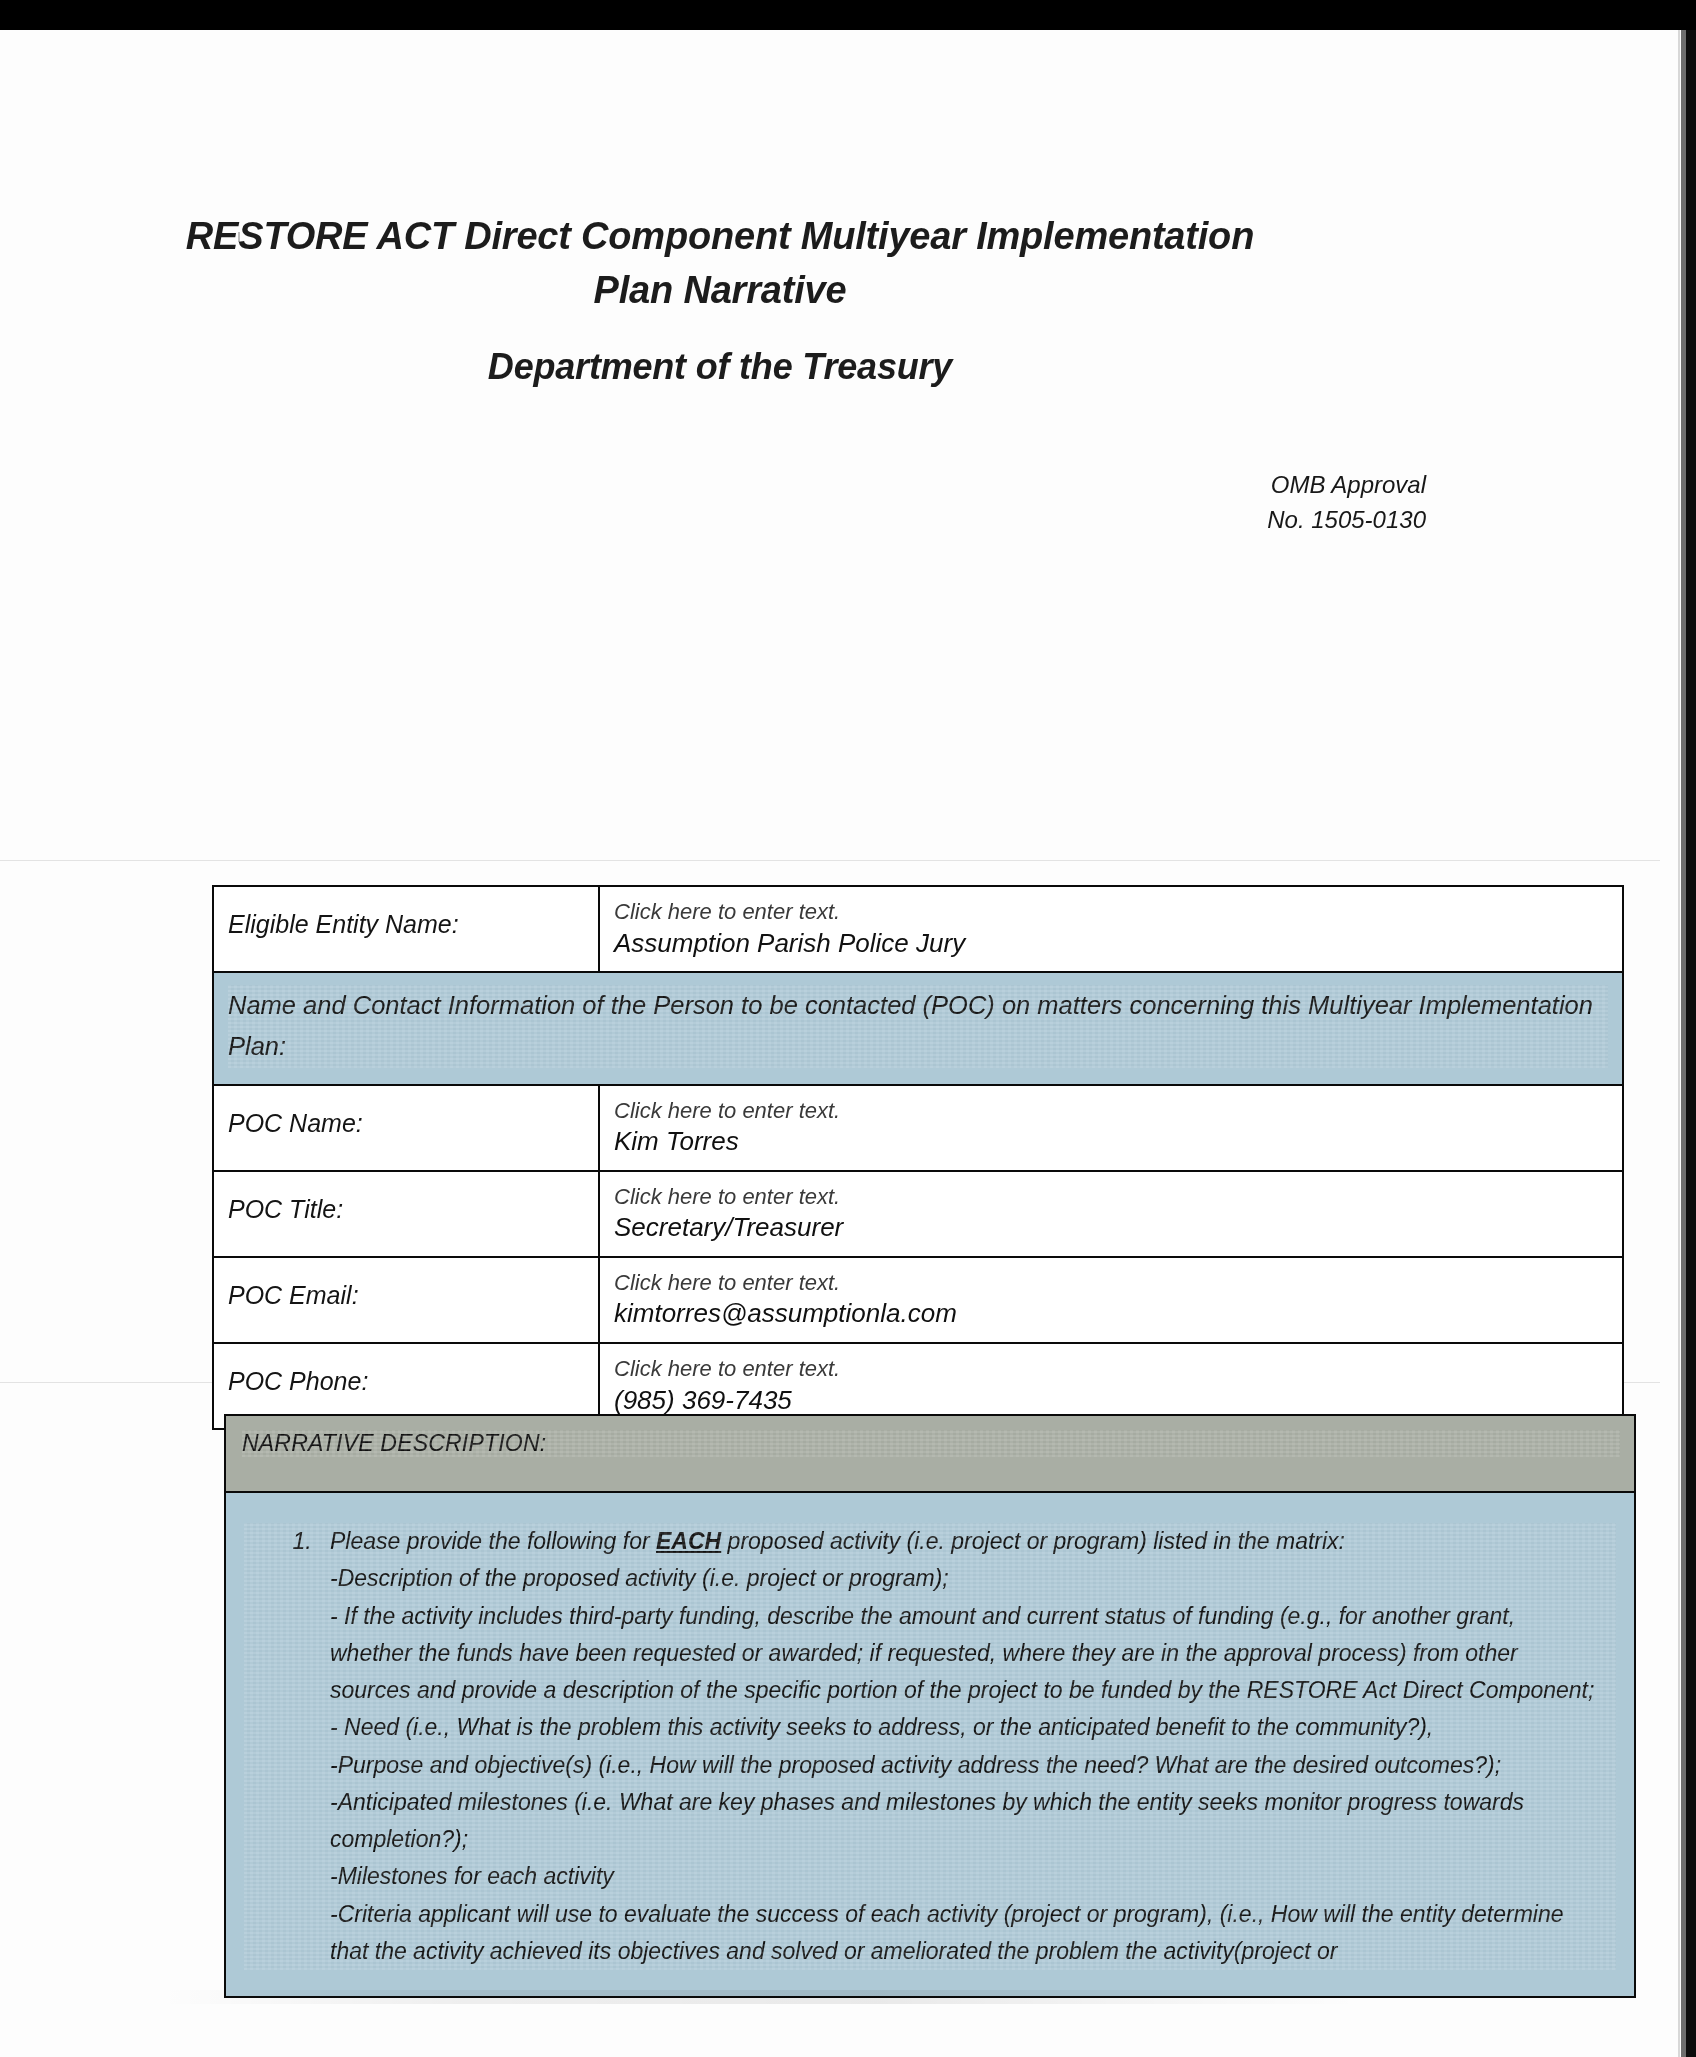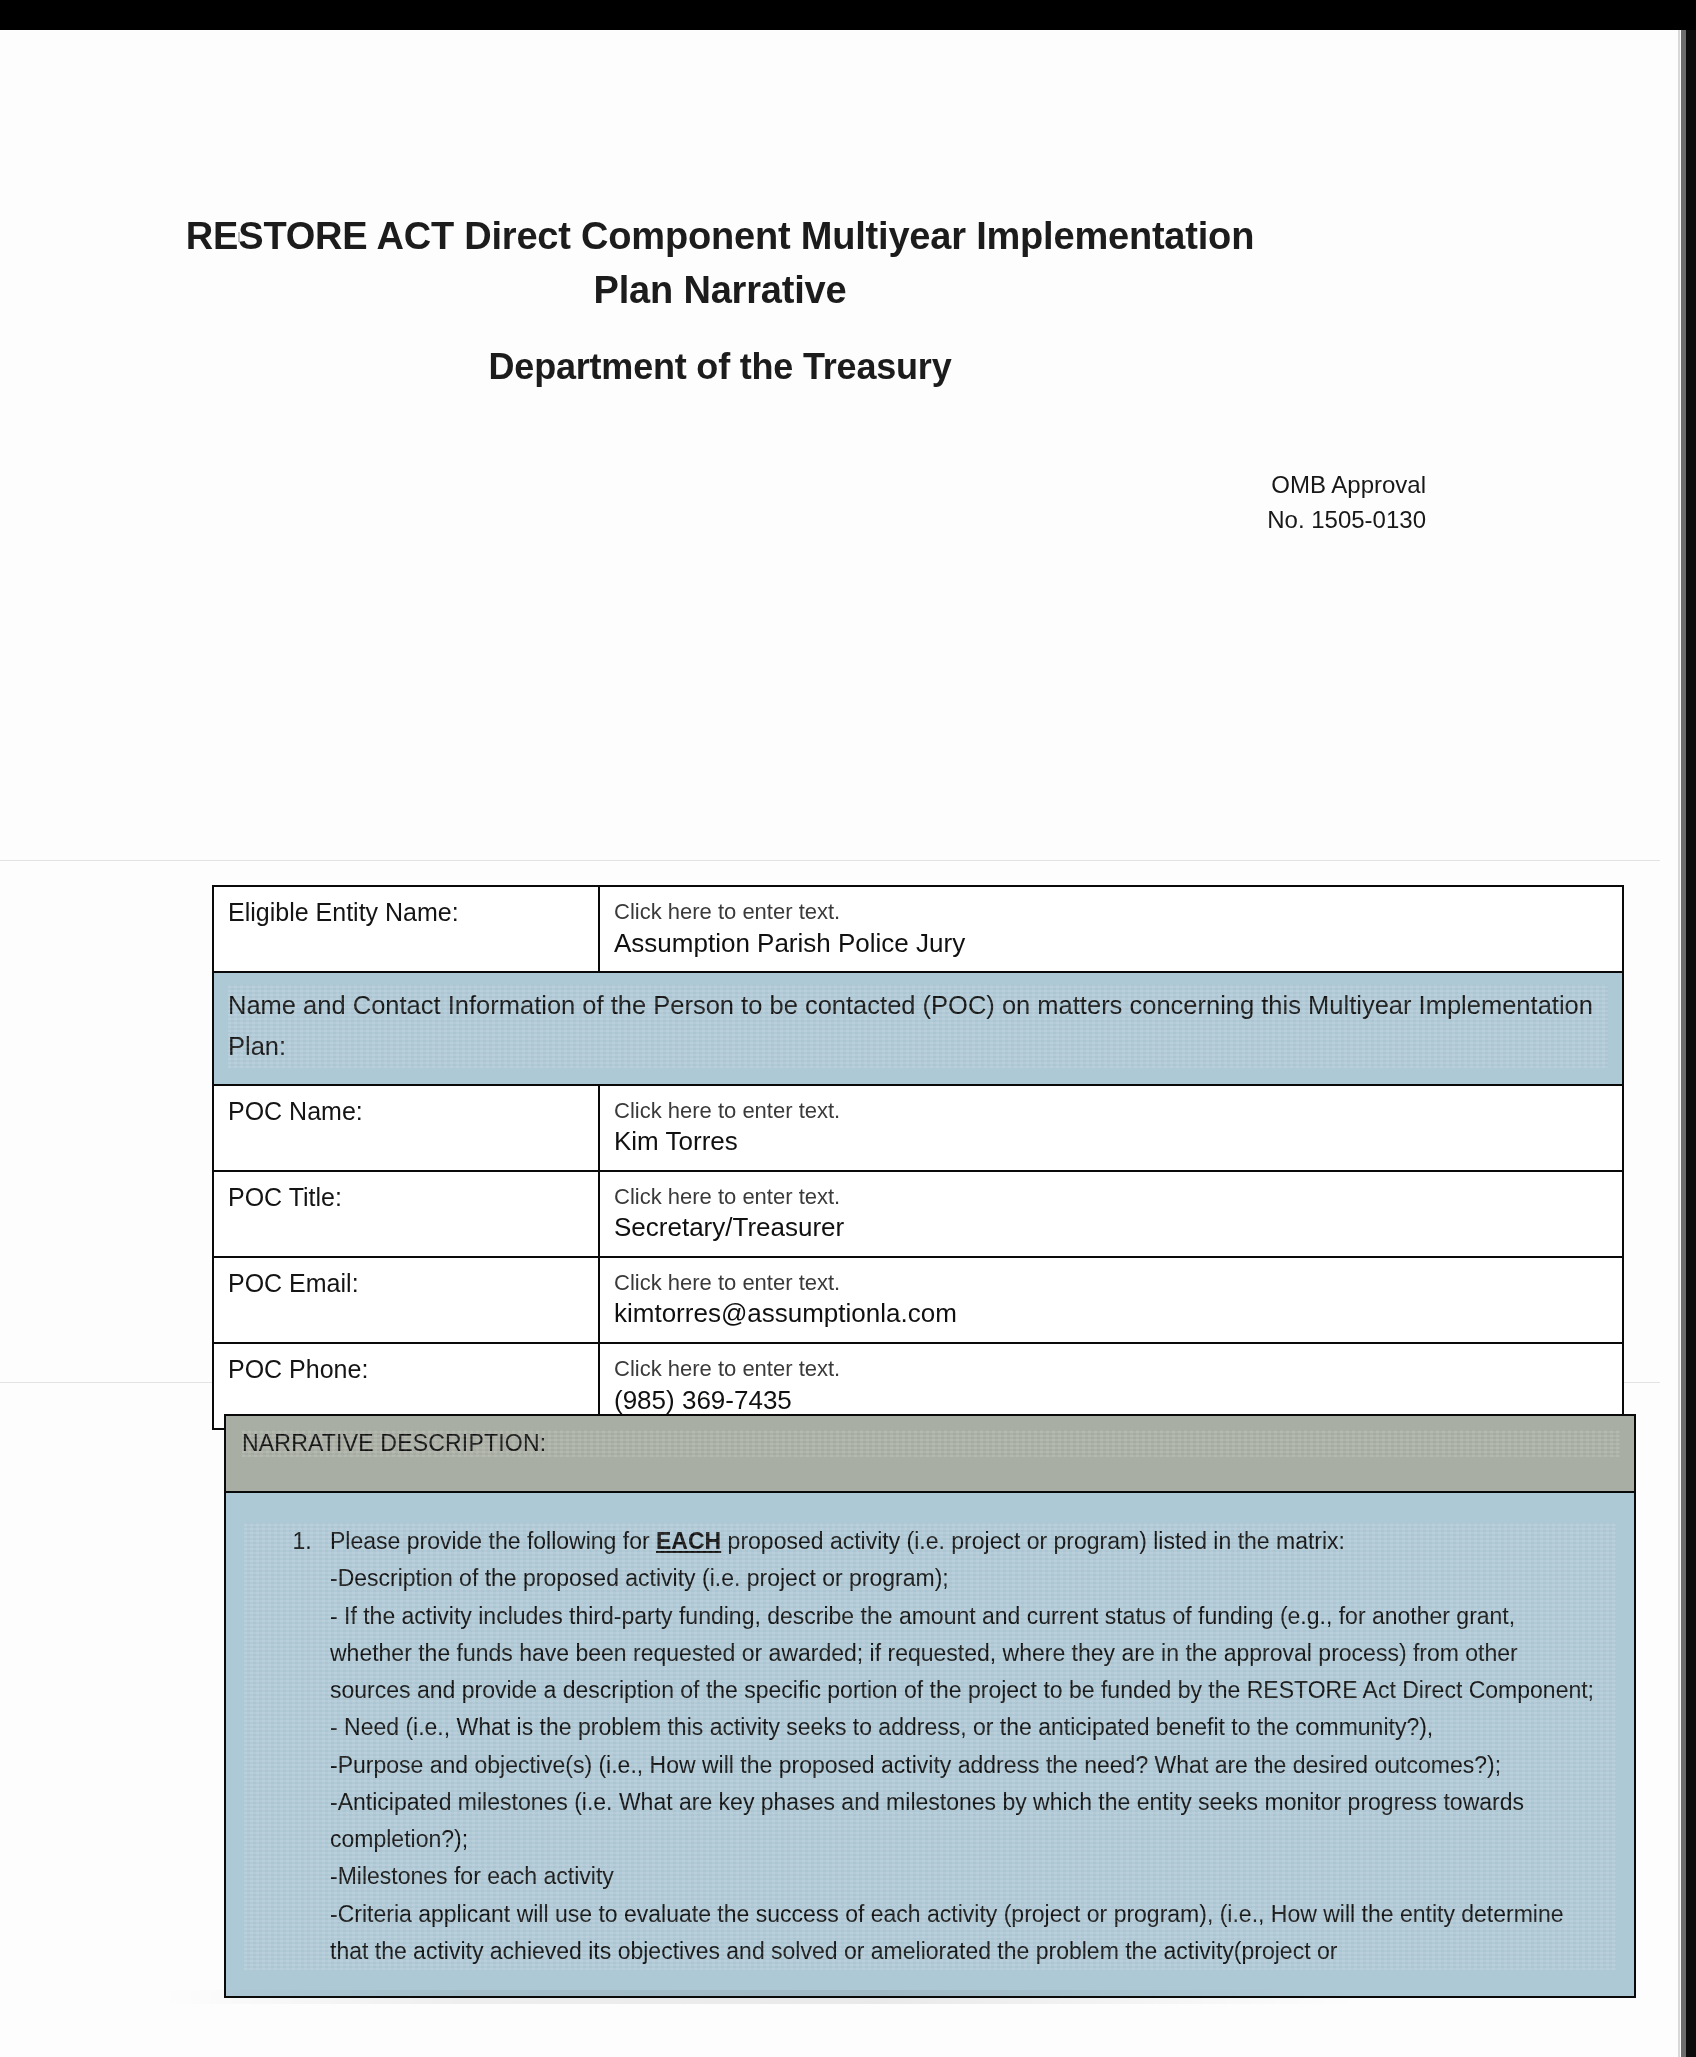"RESTORE ACT Direct Component Multiyear" #page { font-style: none -> italic }
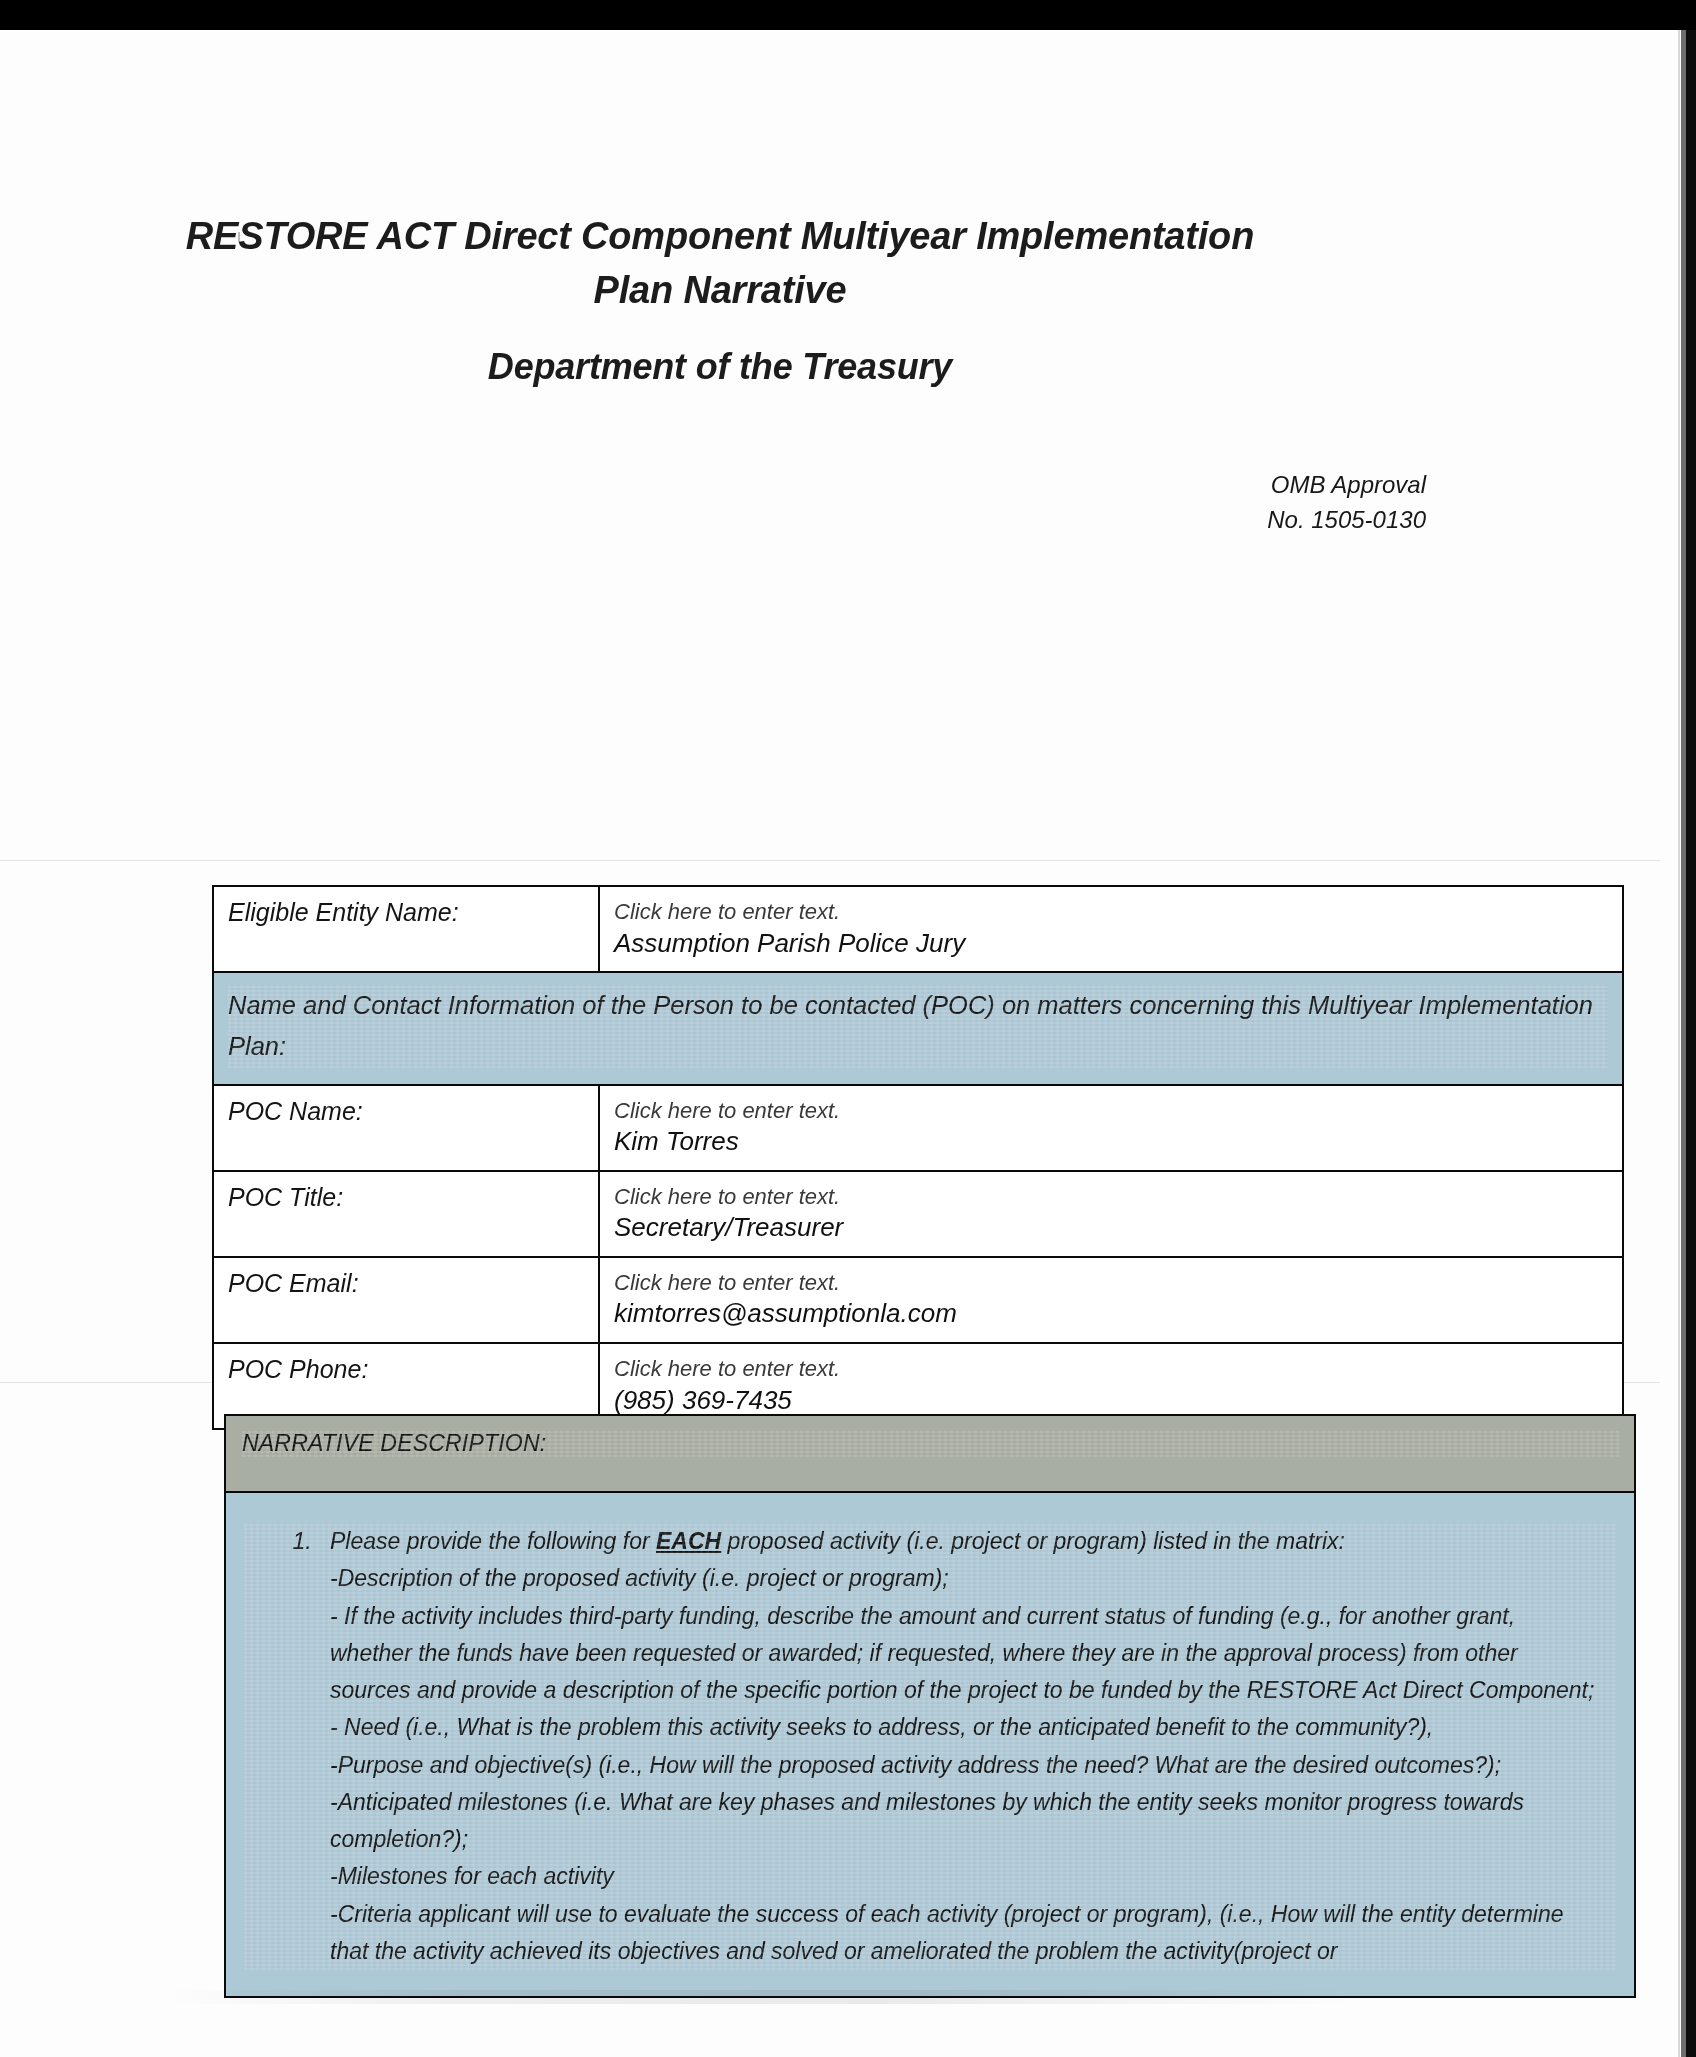"Eligible Entity Name:" #tbl-poc td.lbl { padding-top: 8px -> 20px }
